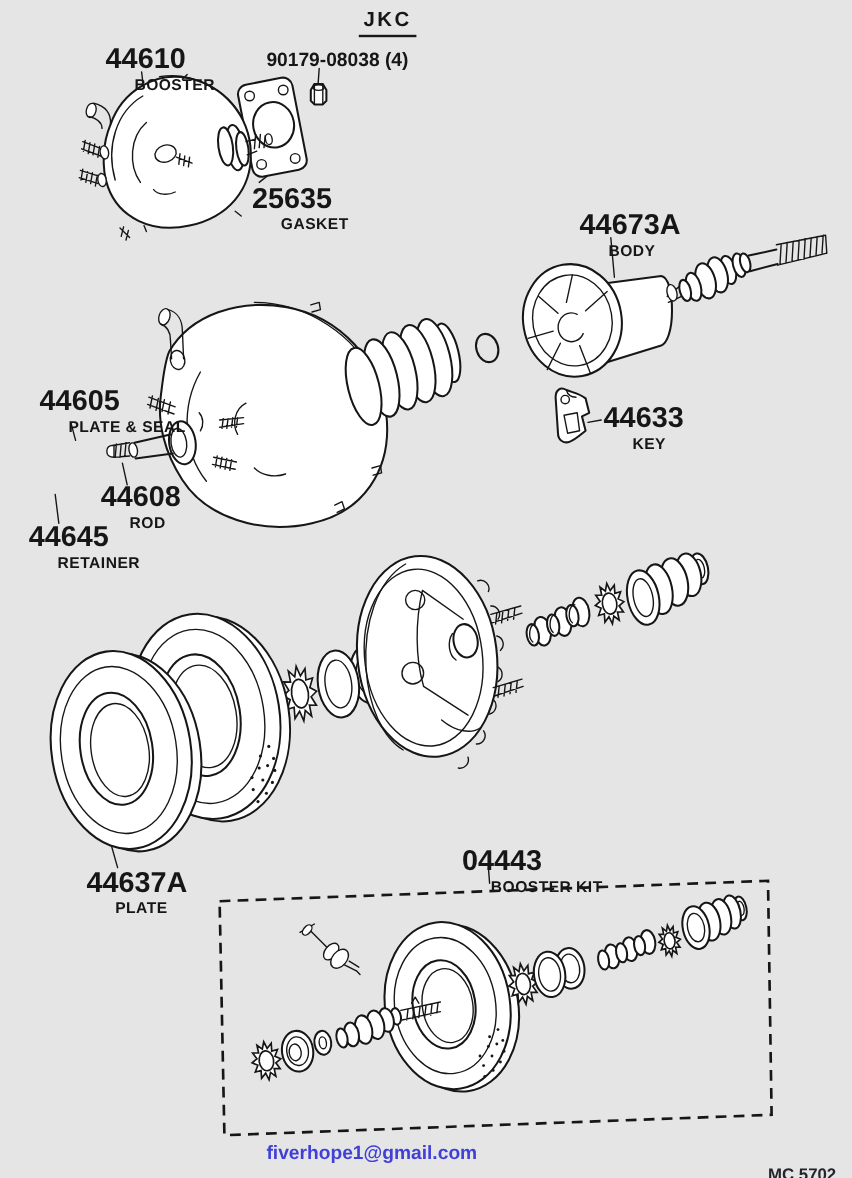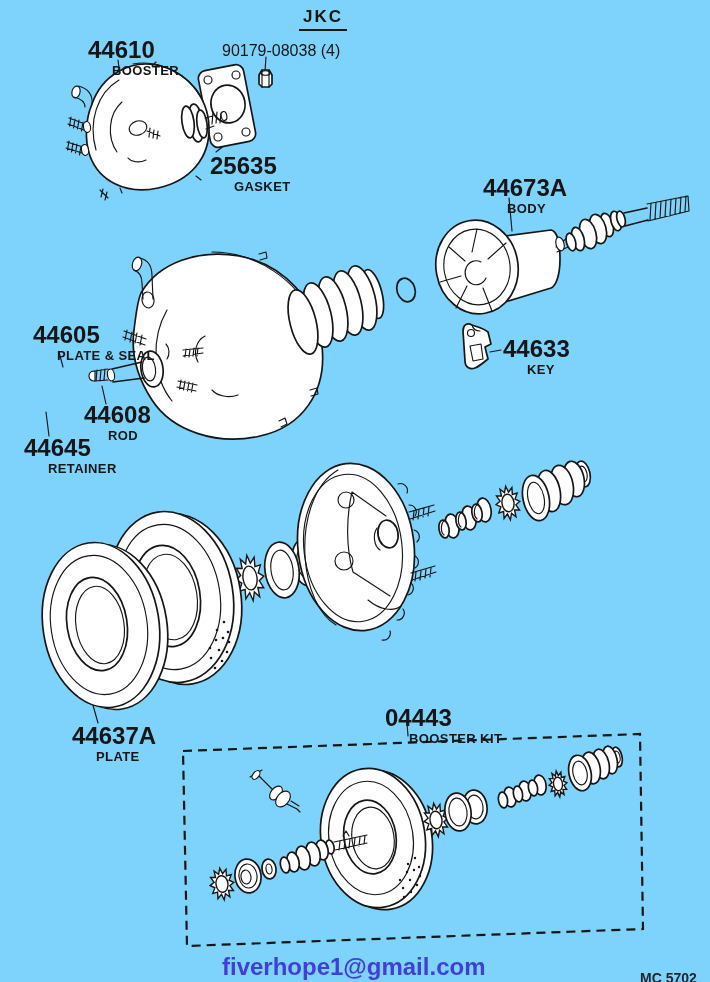"JKC" .page { background: #7dd3fc -> #e5e5e5 }
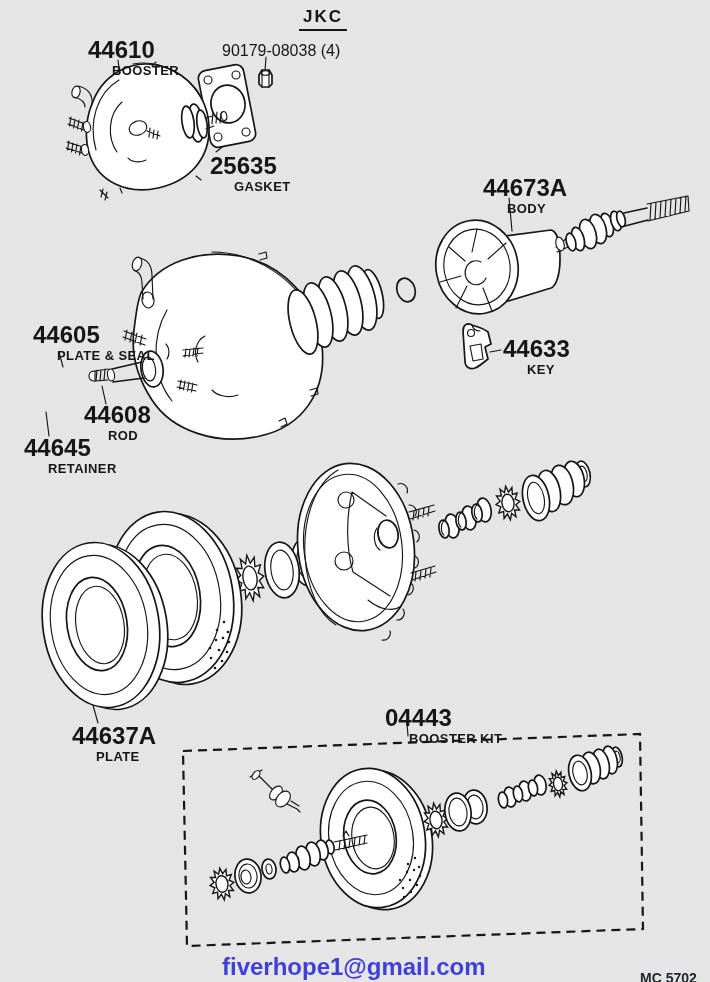"90179-08038 (4)" .boltlabel { font-weight: normal -> bold }
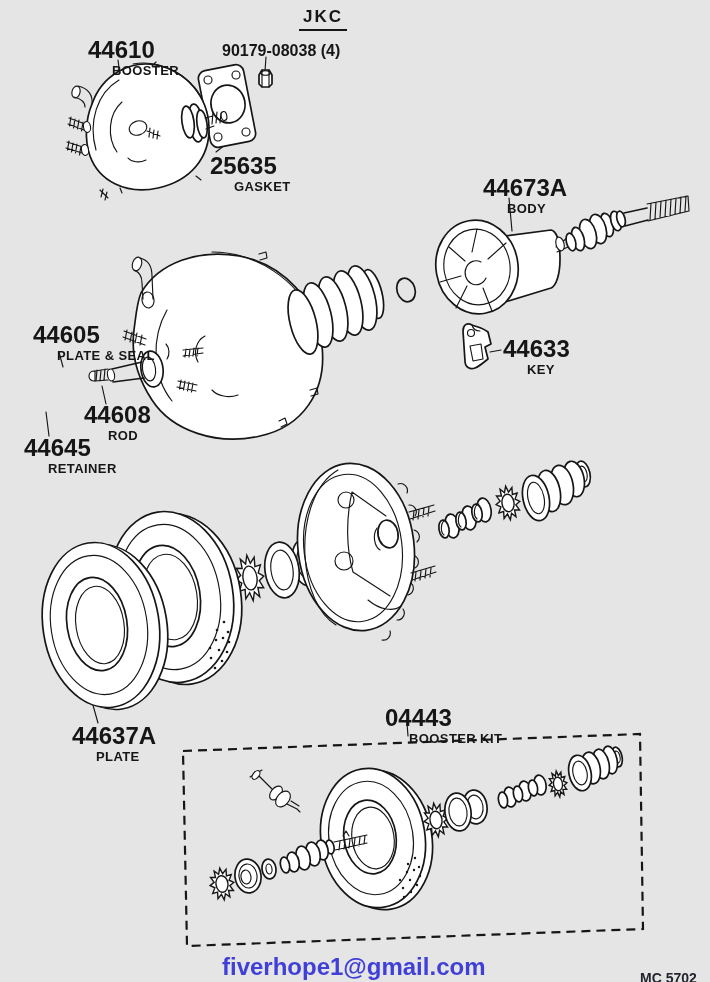"fiverhope1@gmail.com" .email { font-size: 24px -> 16px }
